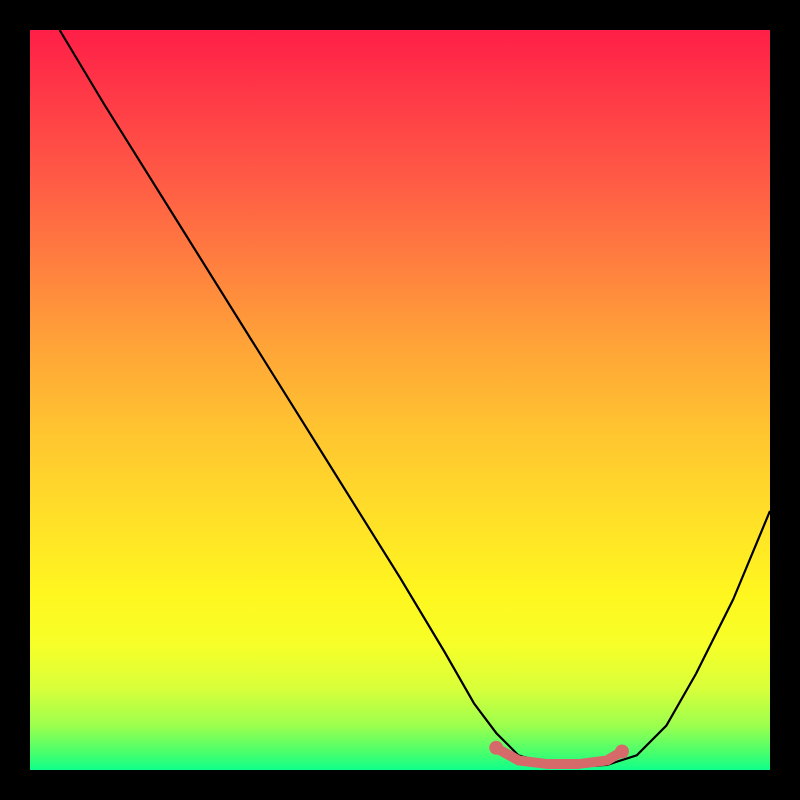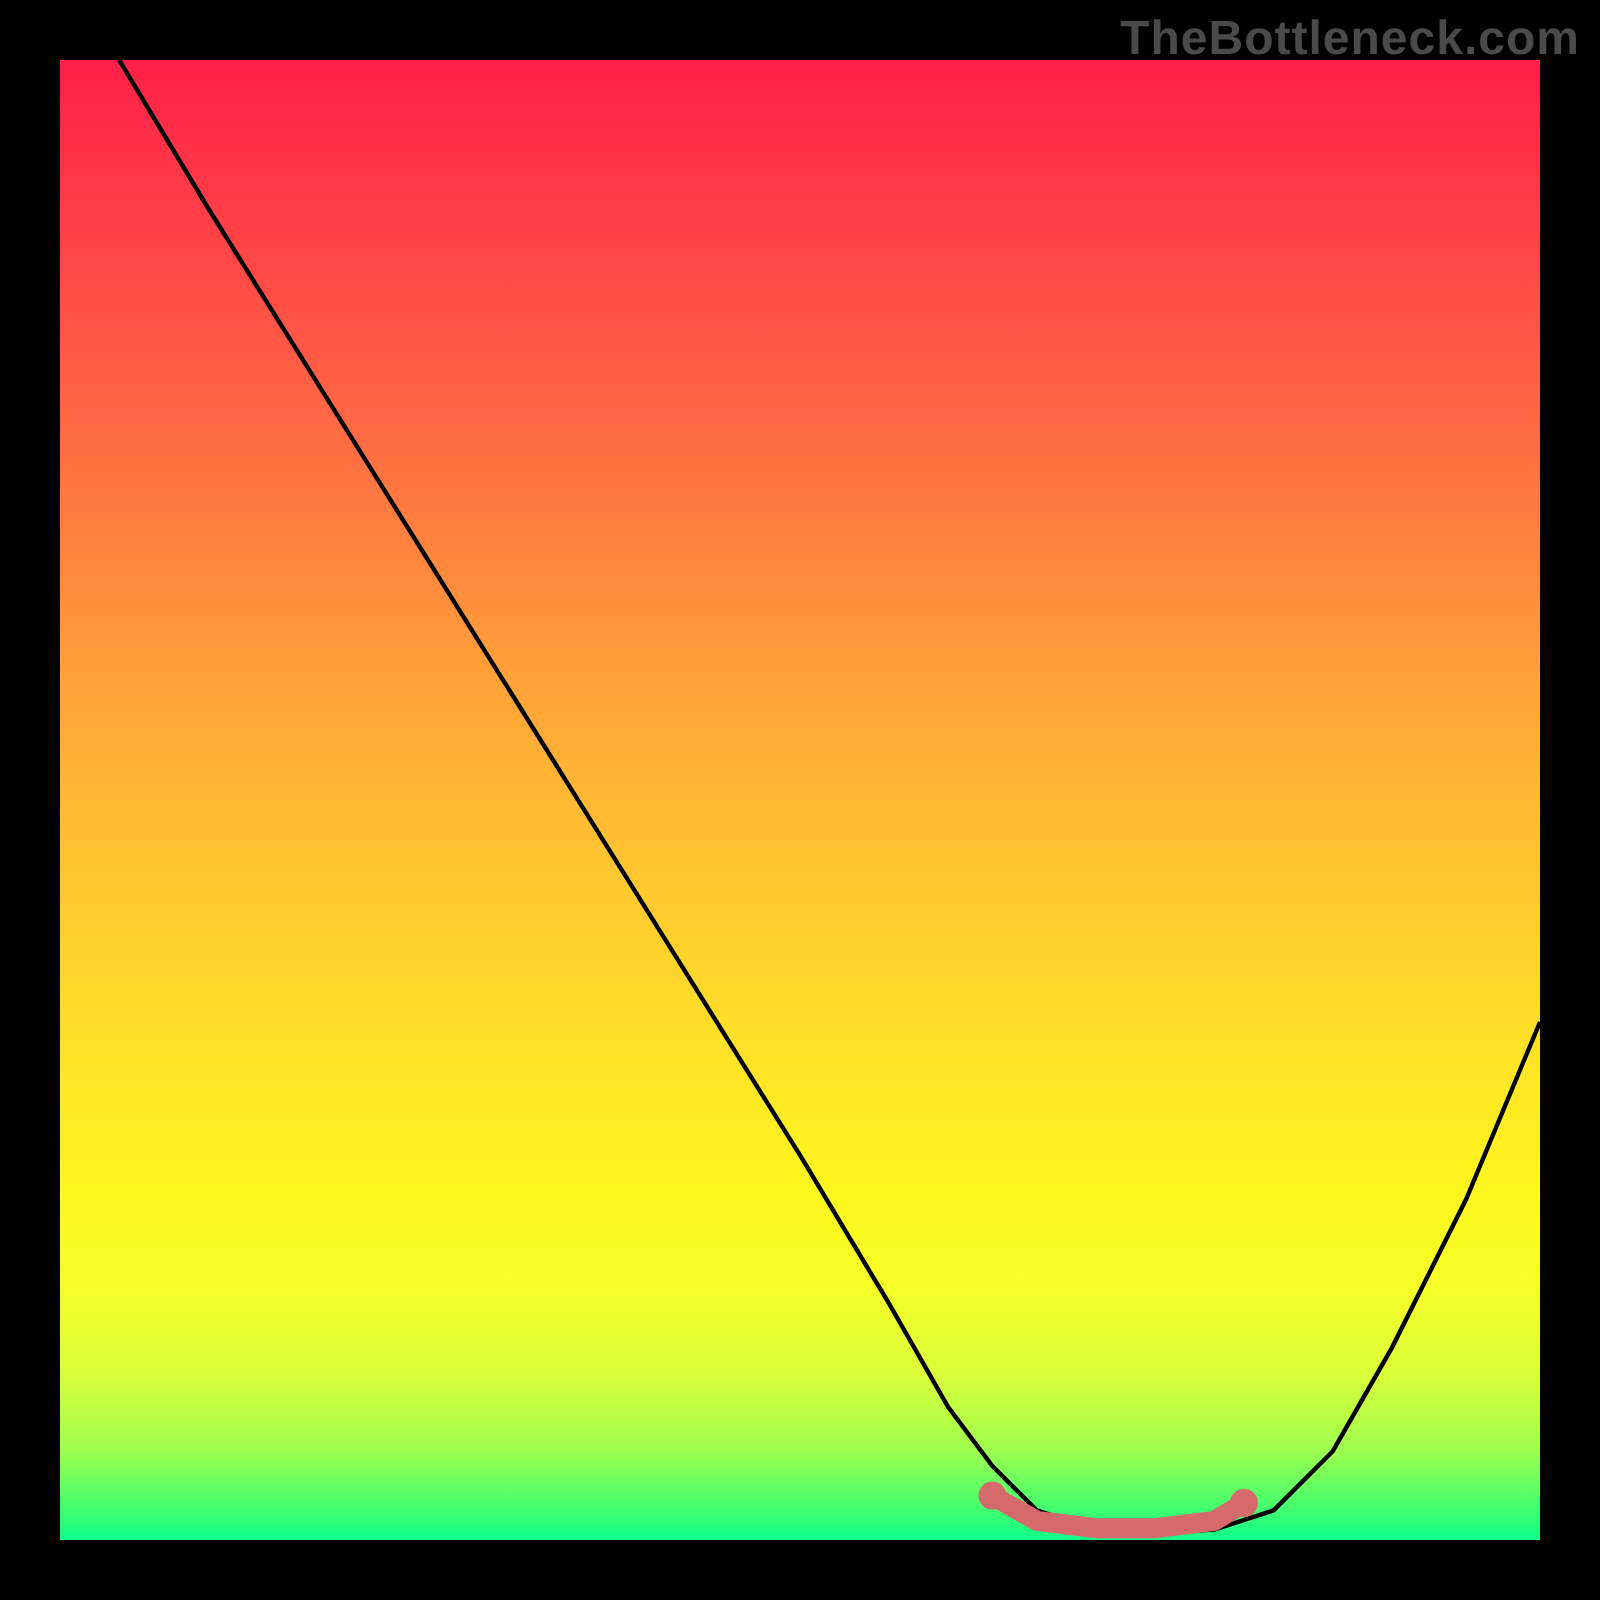"TheBottleneck.com" div.watermark { html: <div>TheBottleneck.com</div> -> none }
